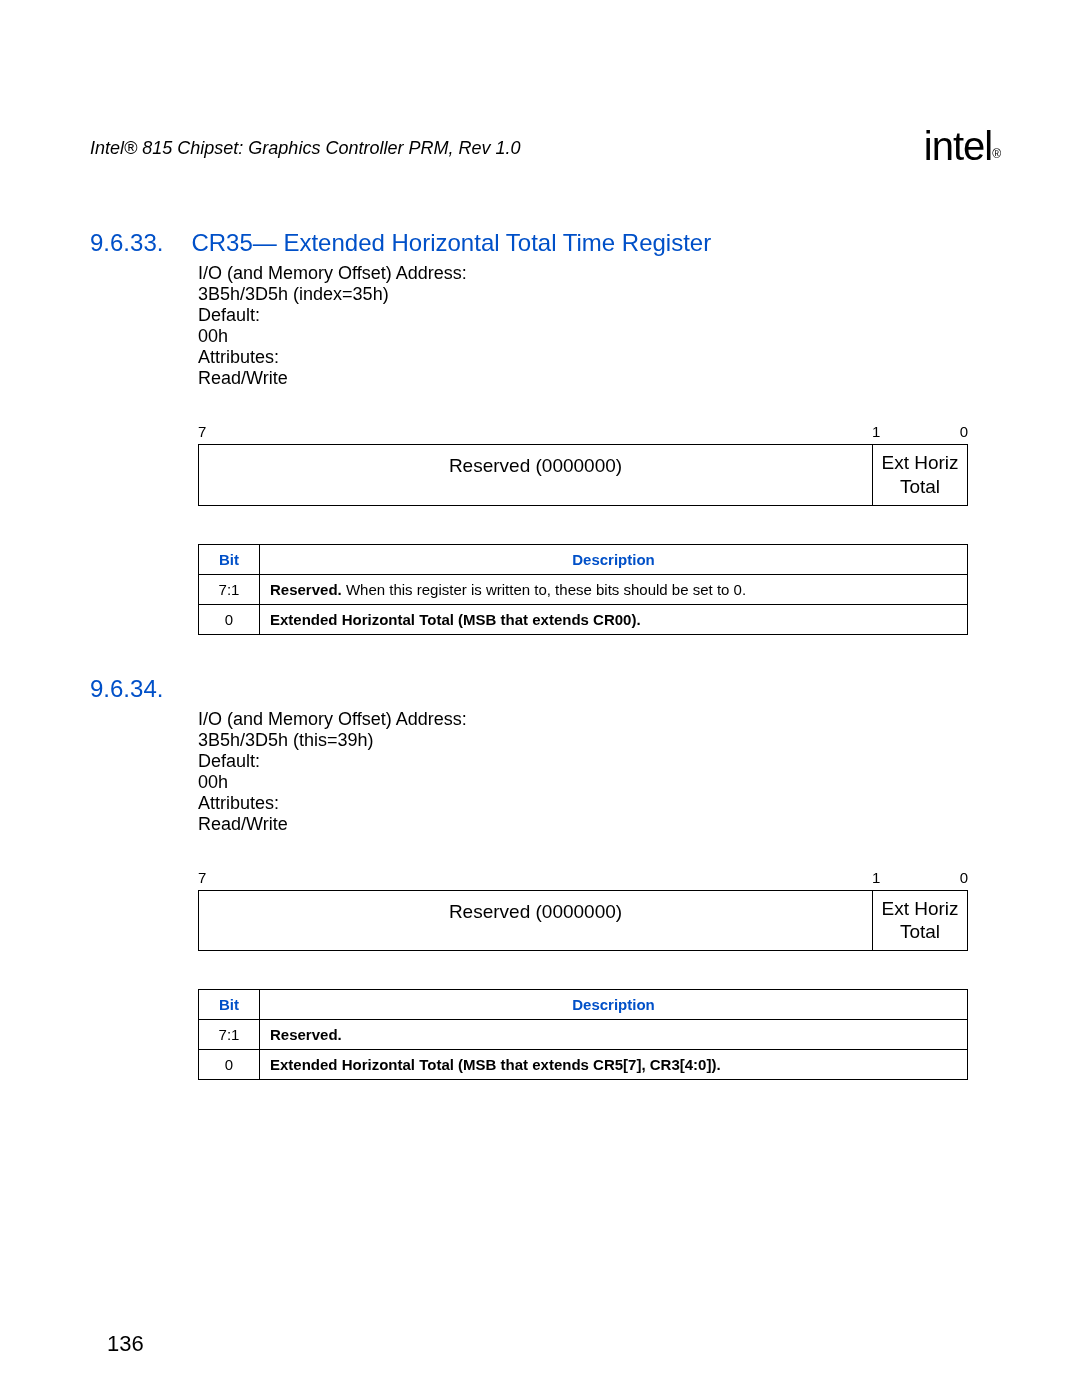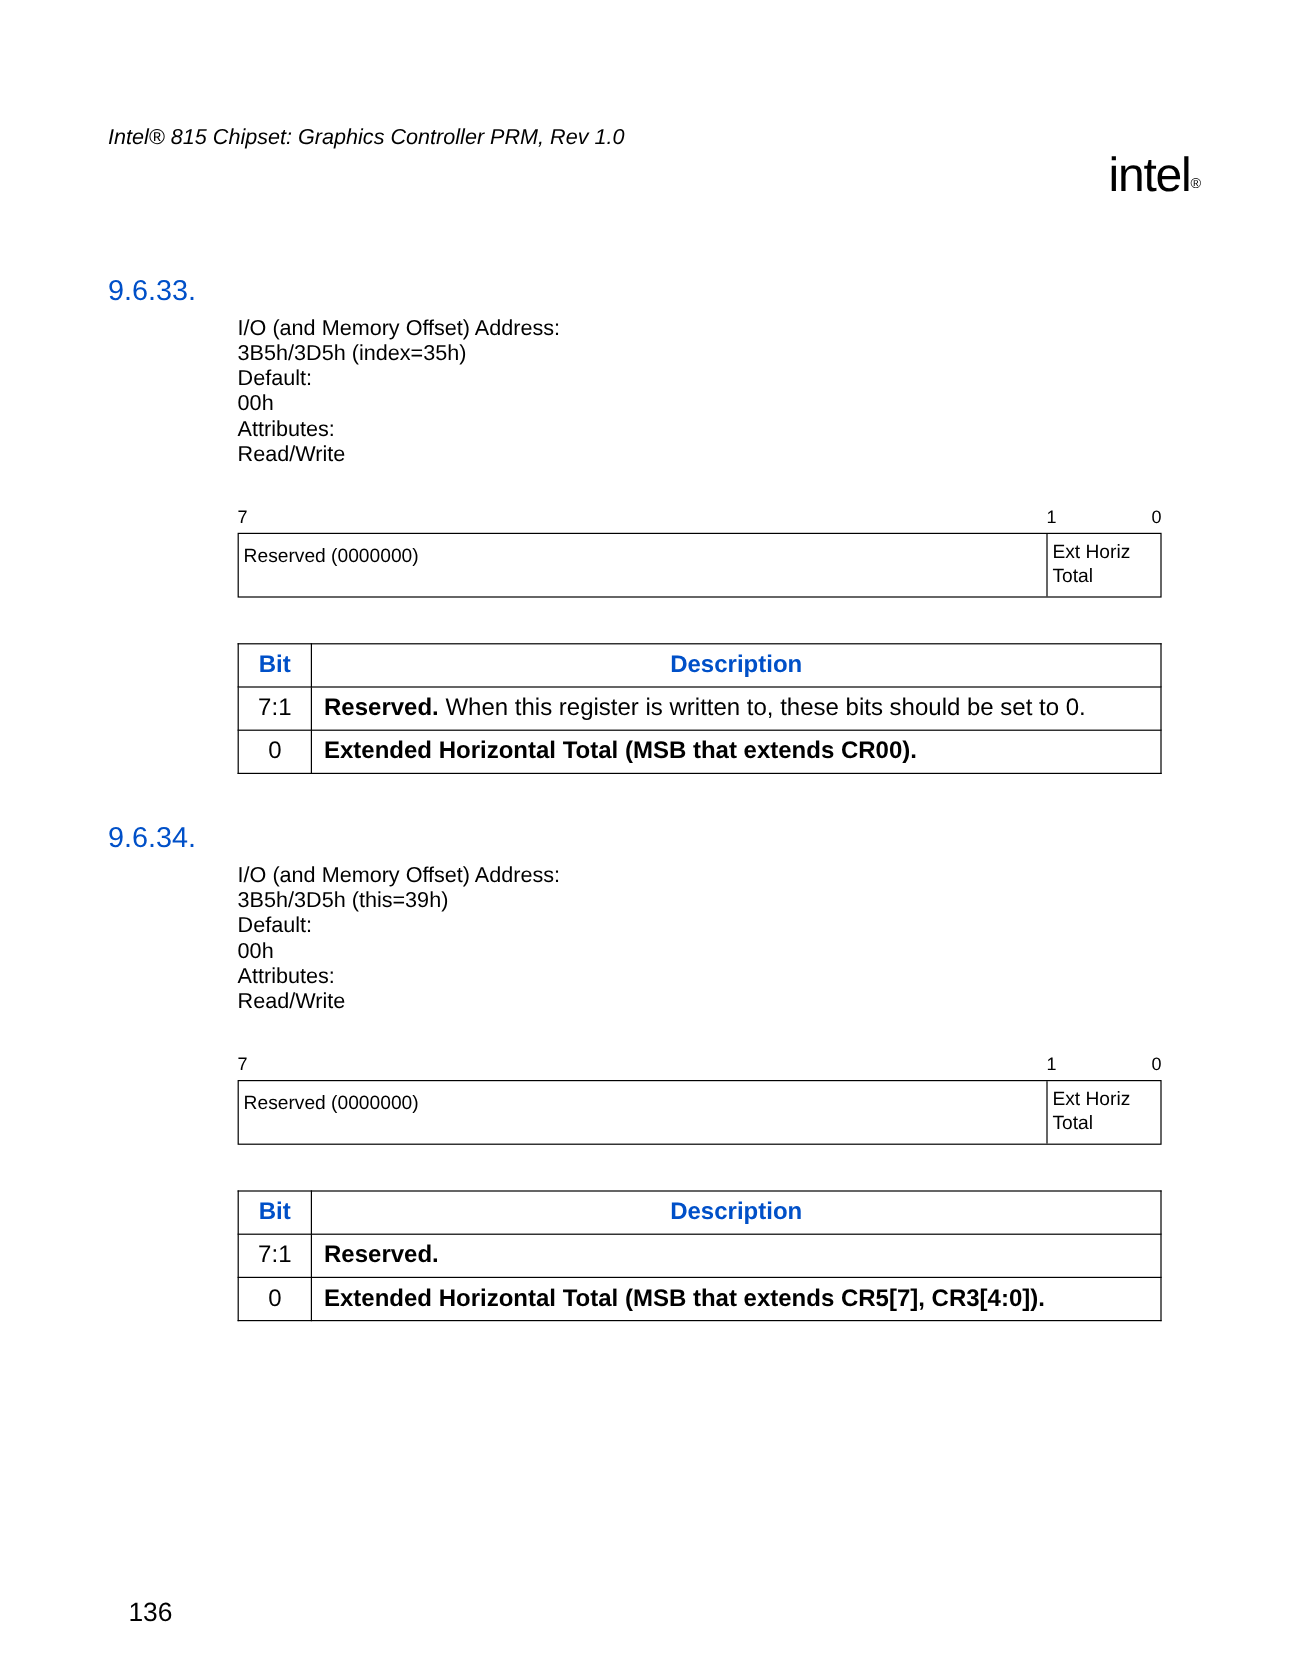"Intel® 815 Chipset: Graphics Controller" .header-row { align-items: center -> flex-end }
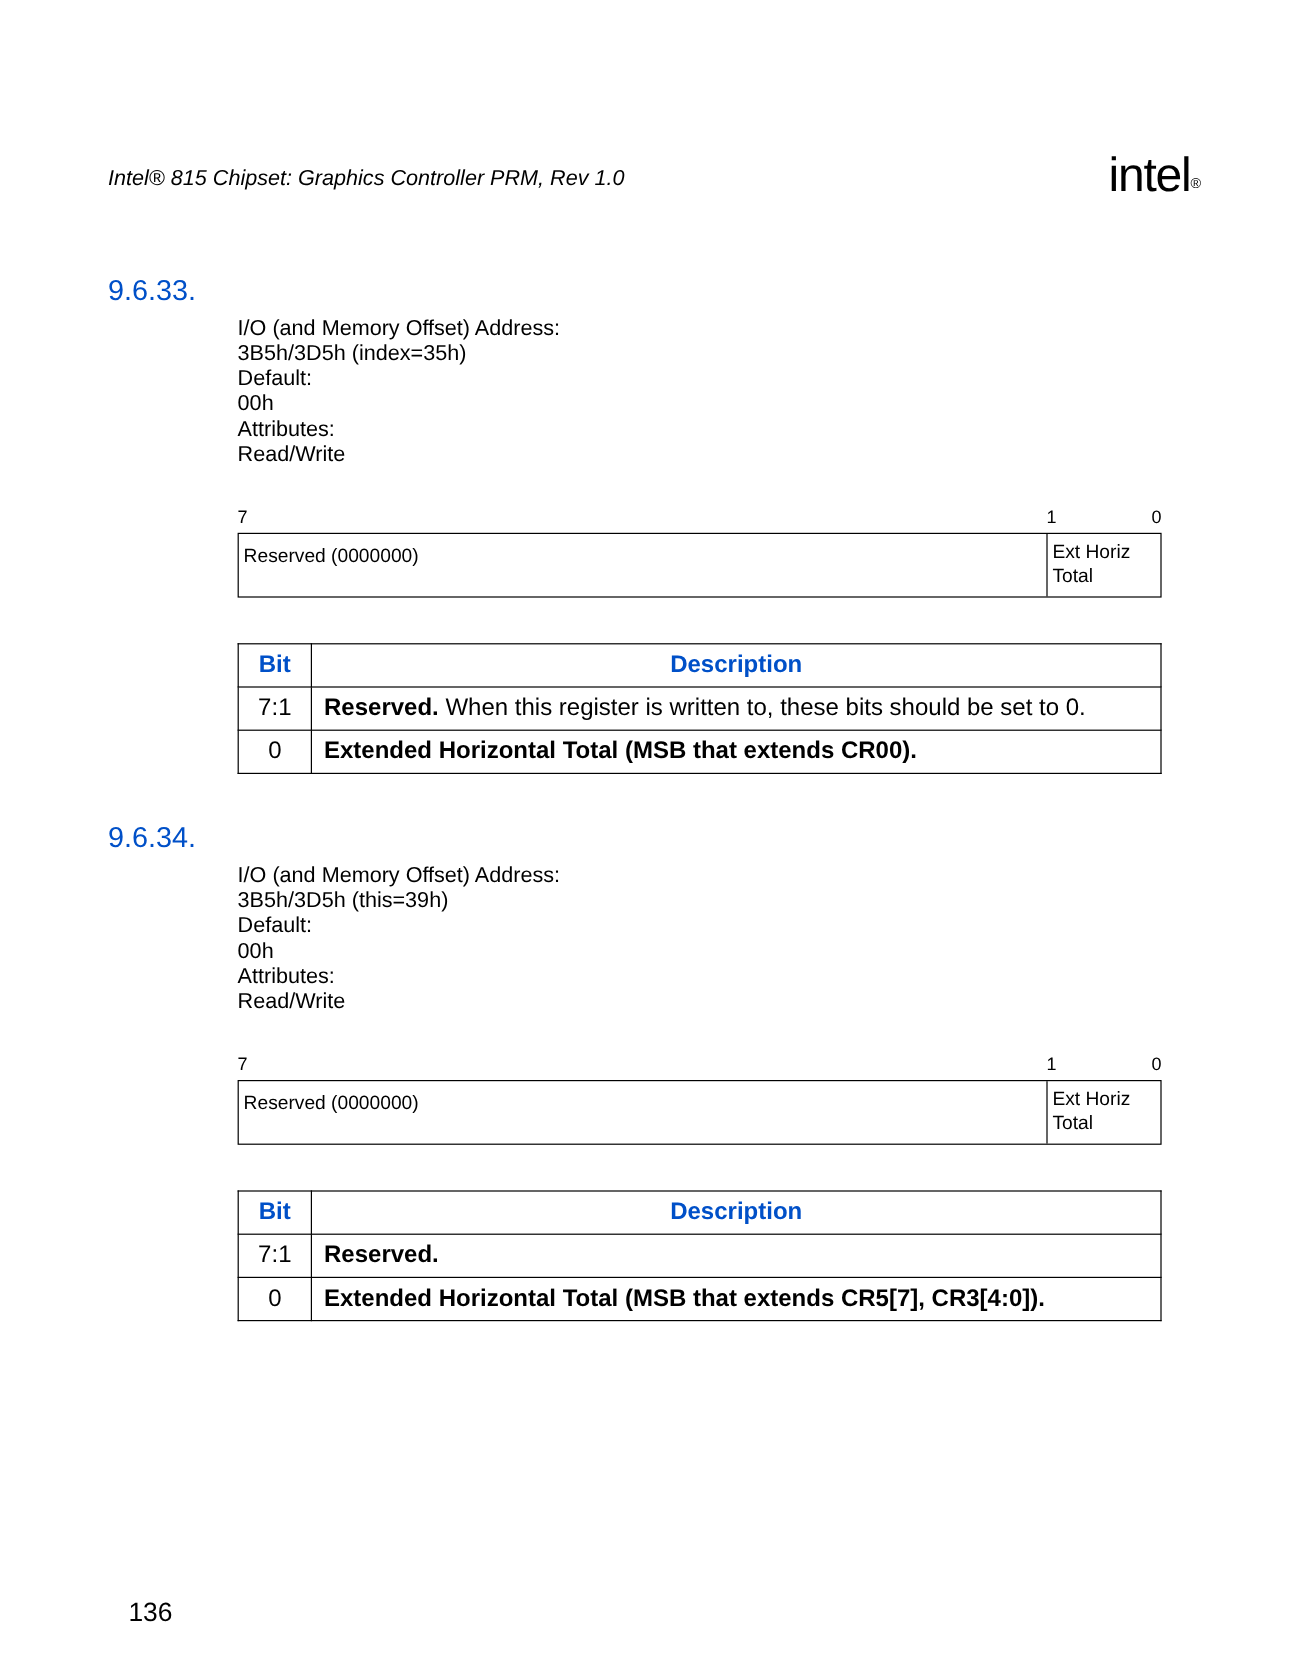"CR35— Extended Horizontal Total Time" span { html: none -> <span>CR35— Extended Horizontal Total Time Register</span> }
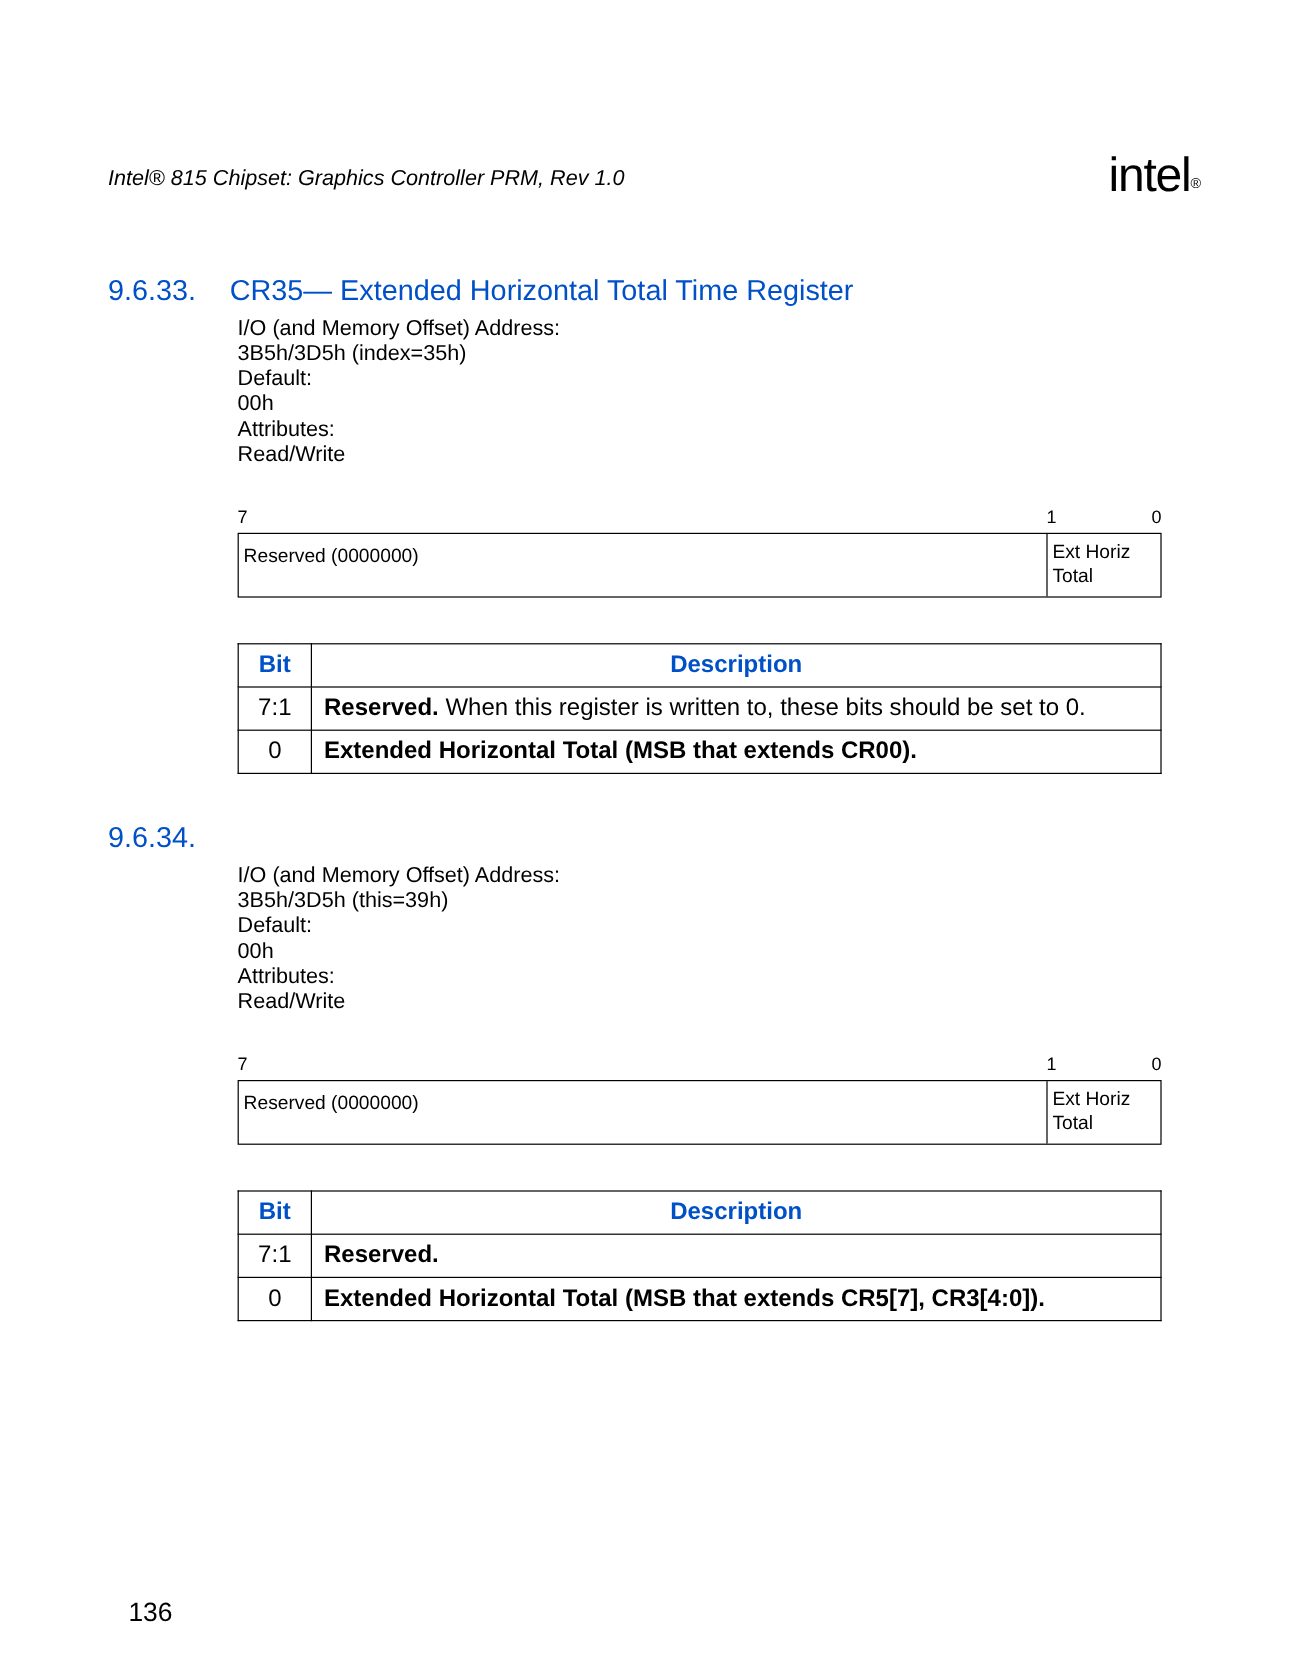"Reserved (0000000)" .bitmap { font-size: 16px -> 19px; text-align: left -> center }
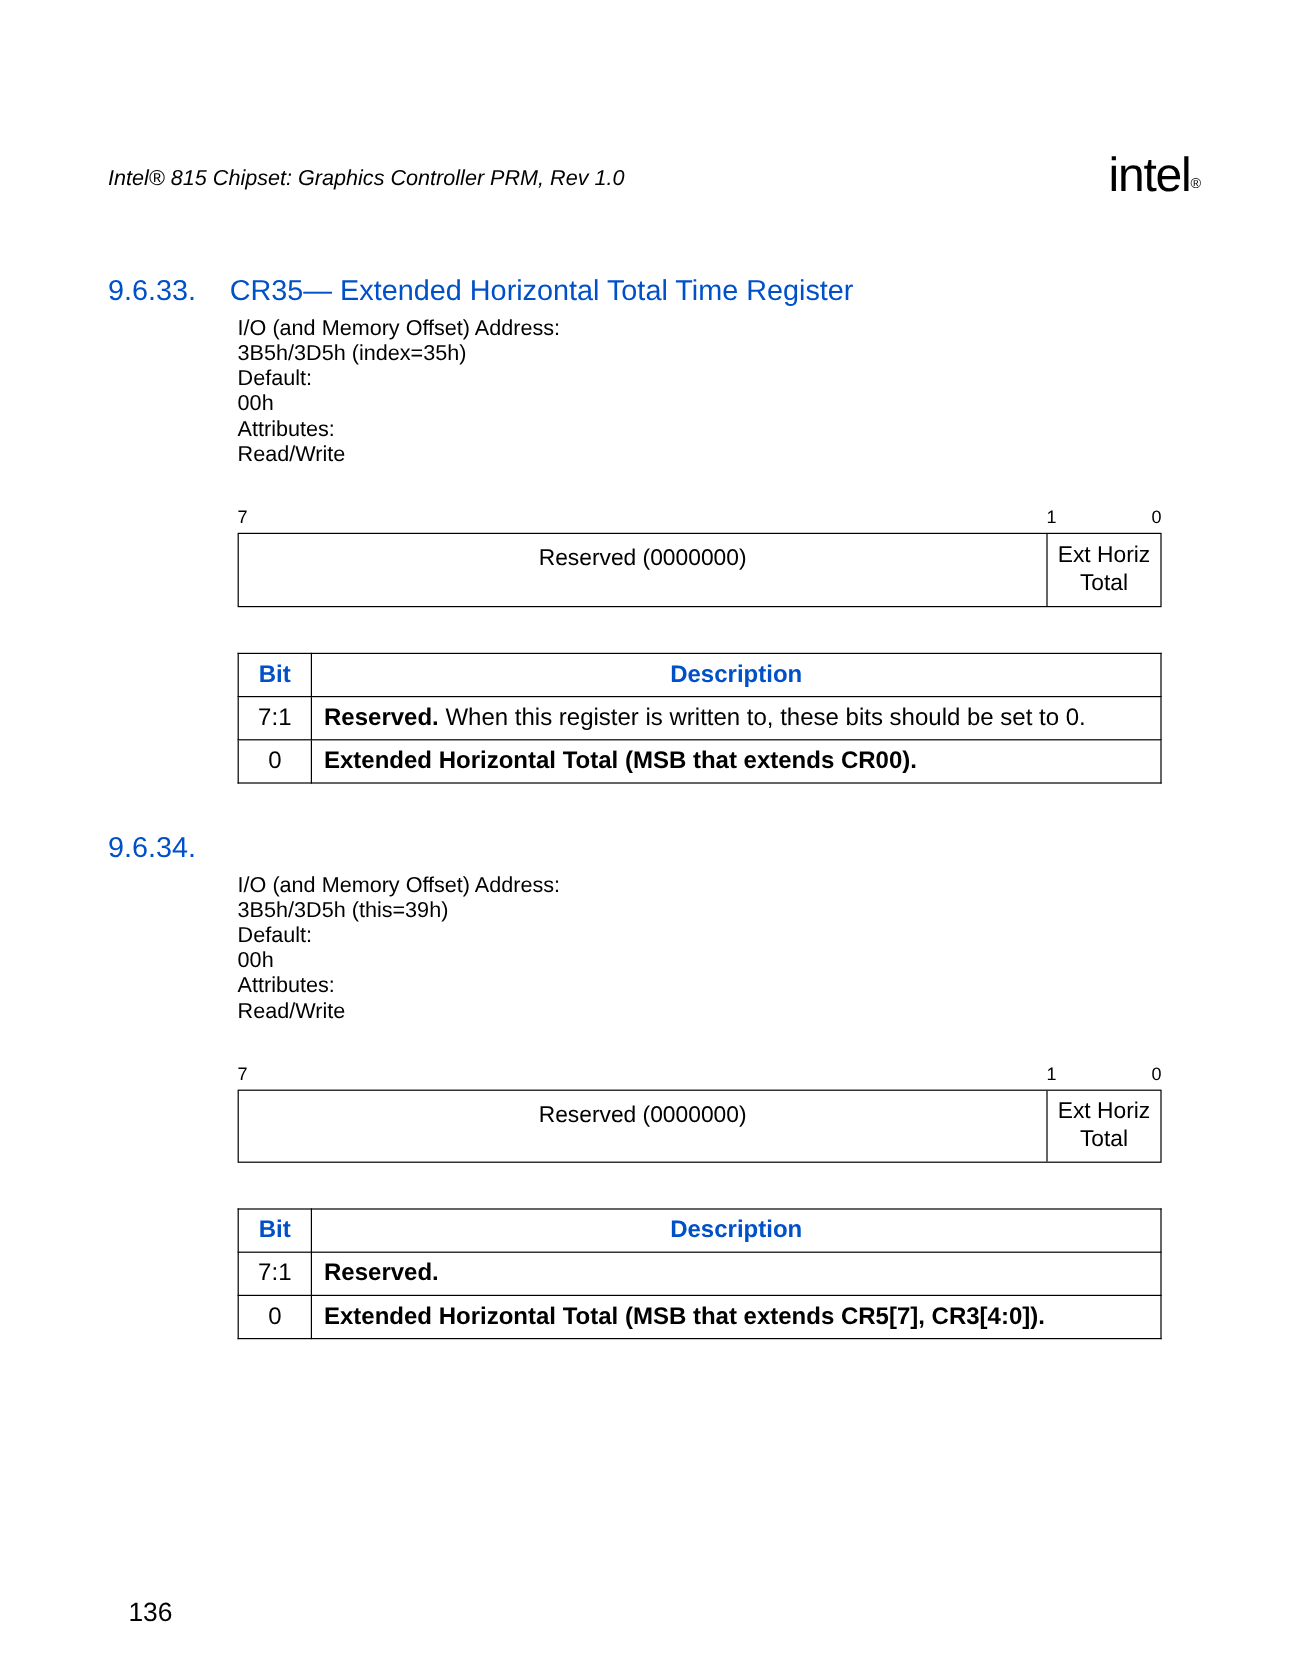"Bit" table.desc { font-size: 20px -> 15px }
